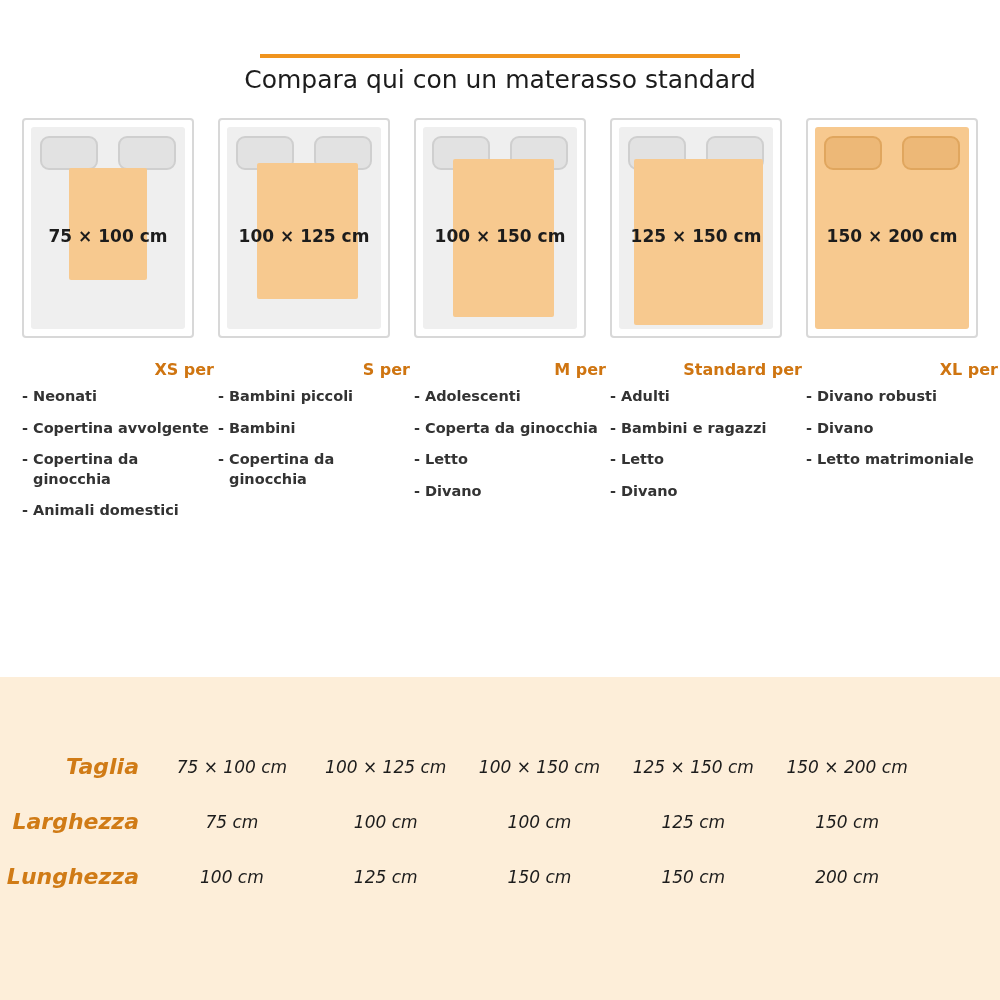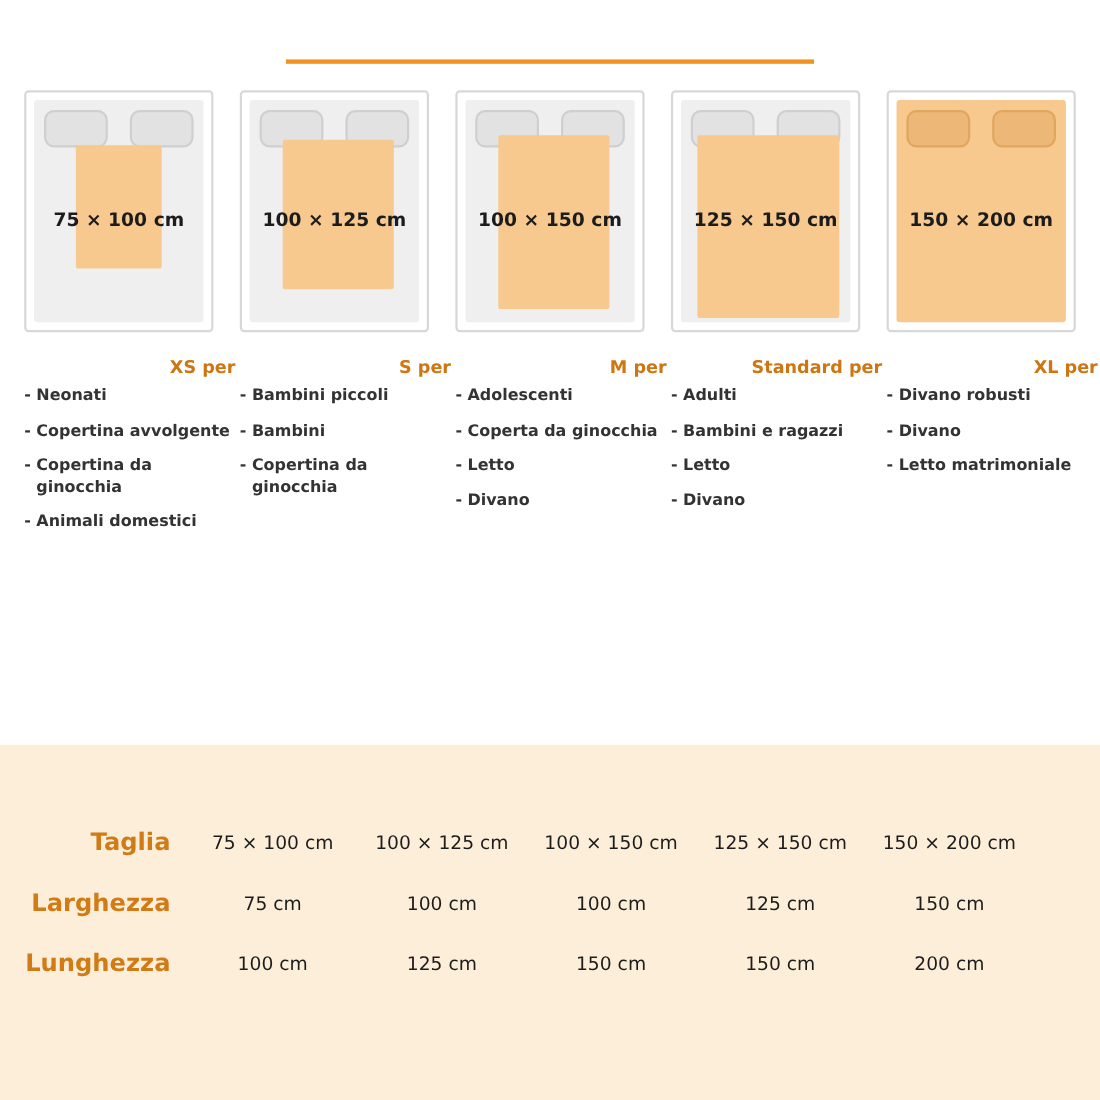"Compara qui con un materasso" div.subtitle { html: none -> <div>Compara qui con un materasso standard</div> }
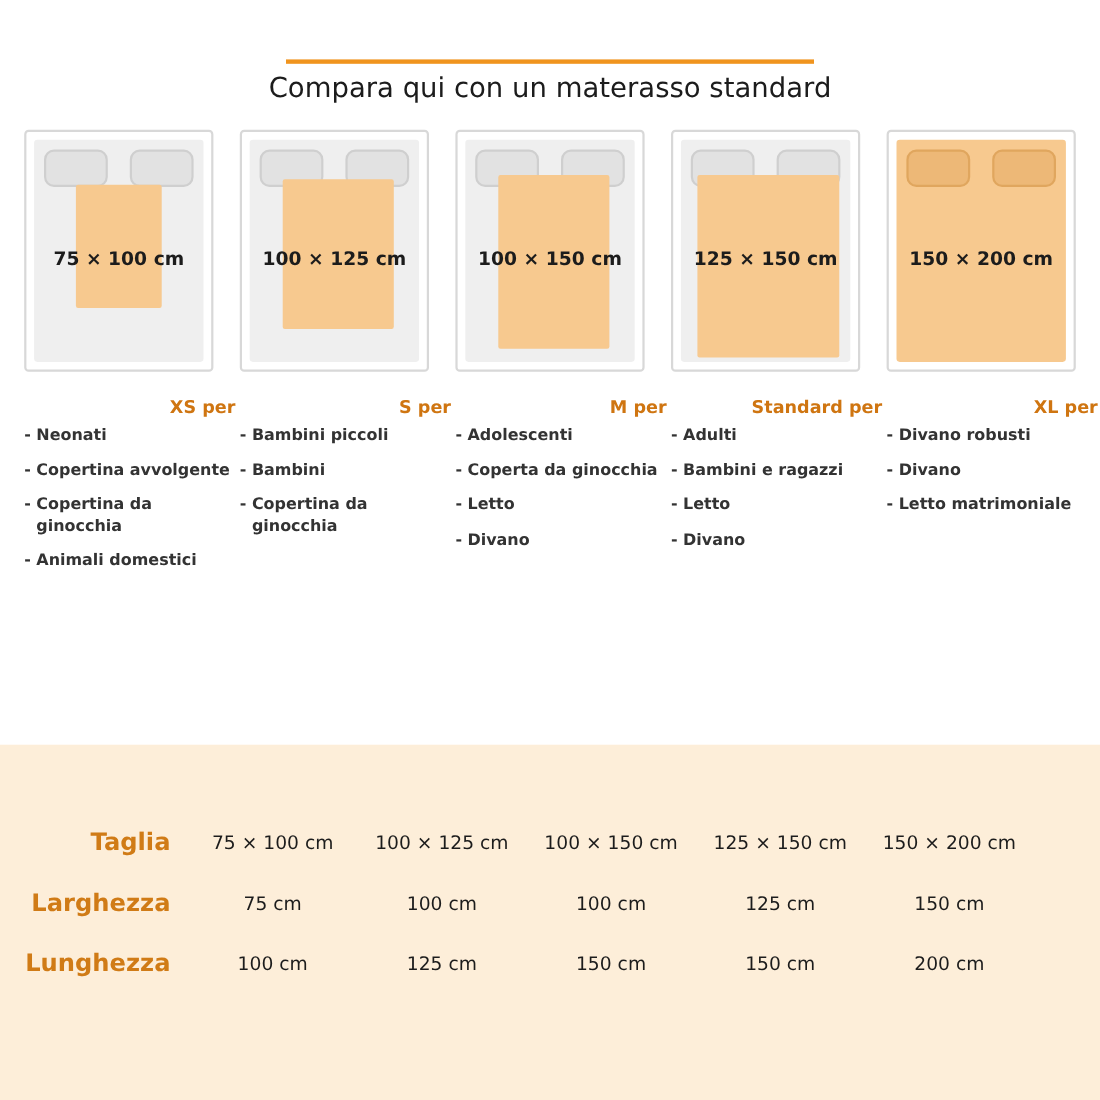"Taglia" .table-inner { font-style: none -> italic; left: 16px -> 0 }
